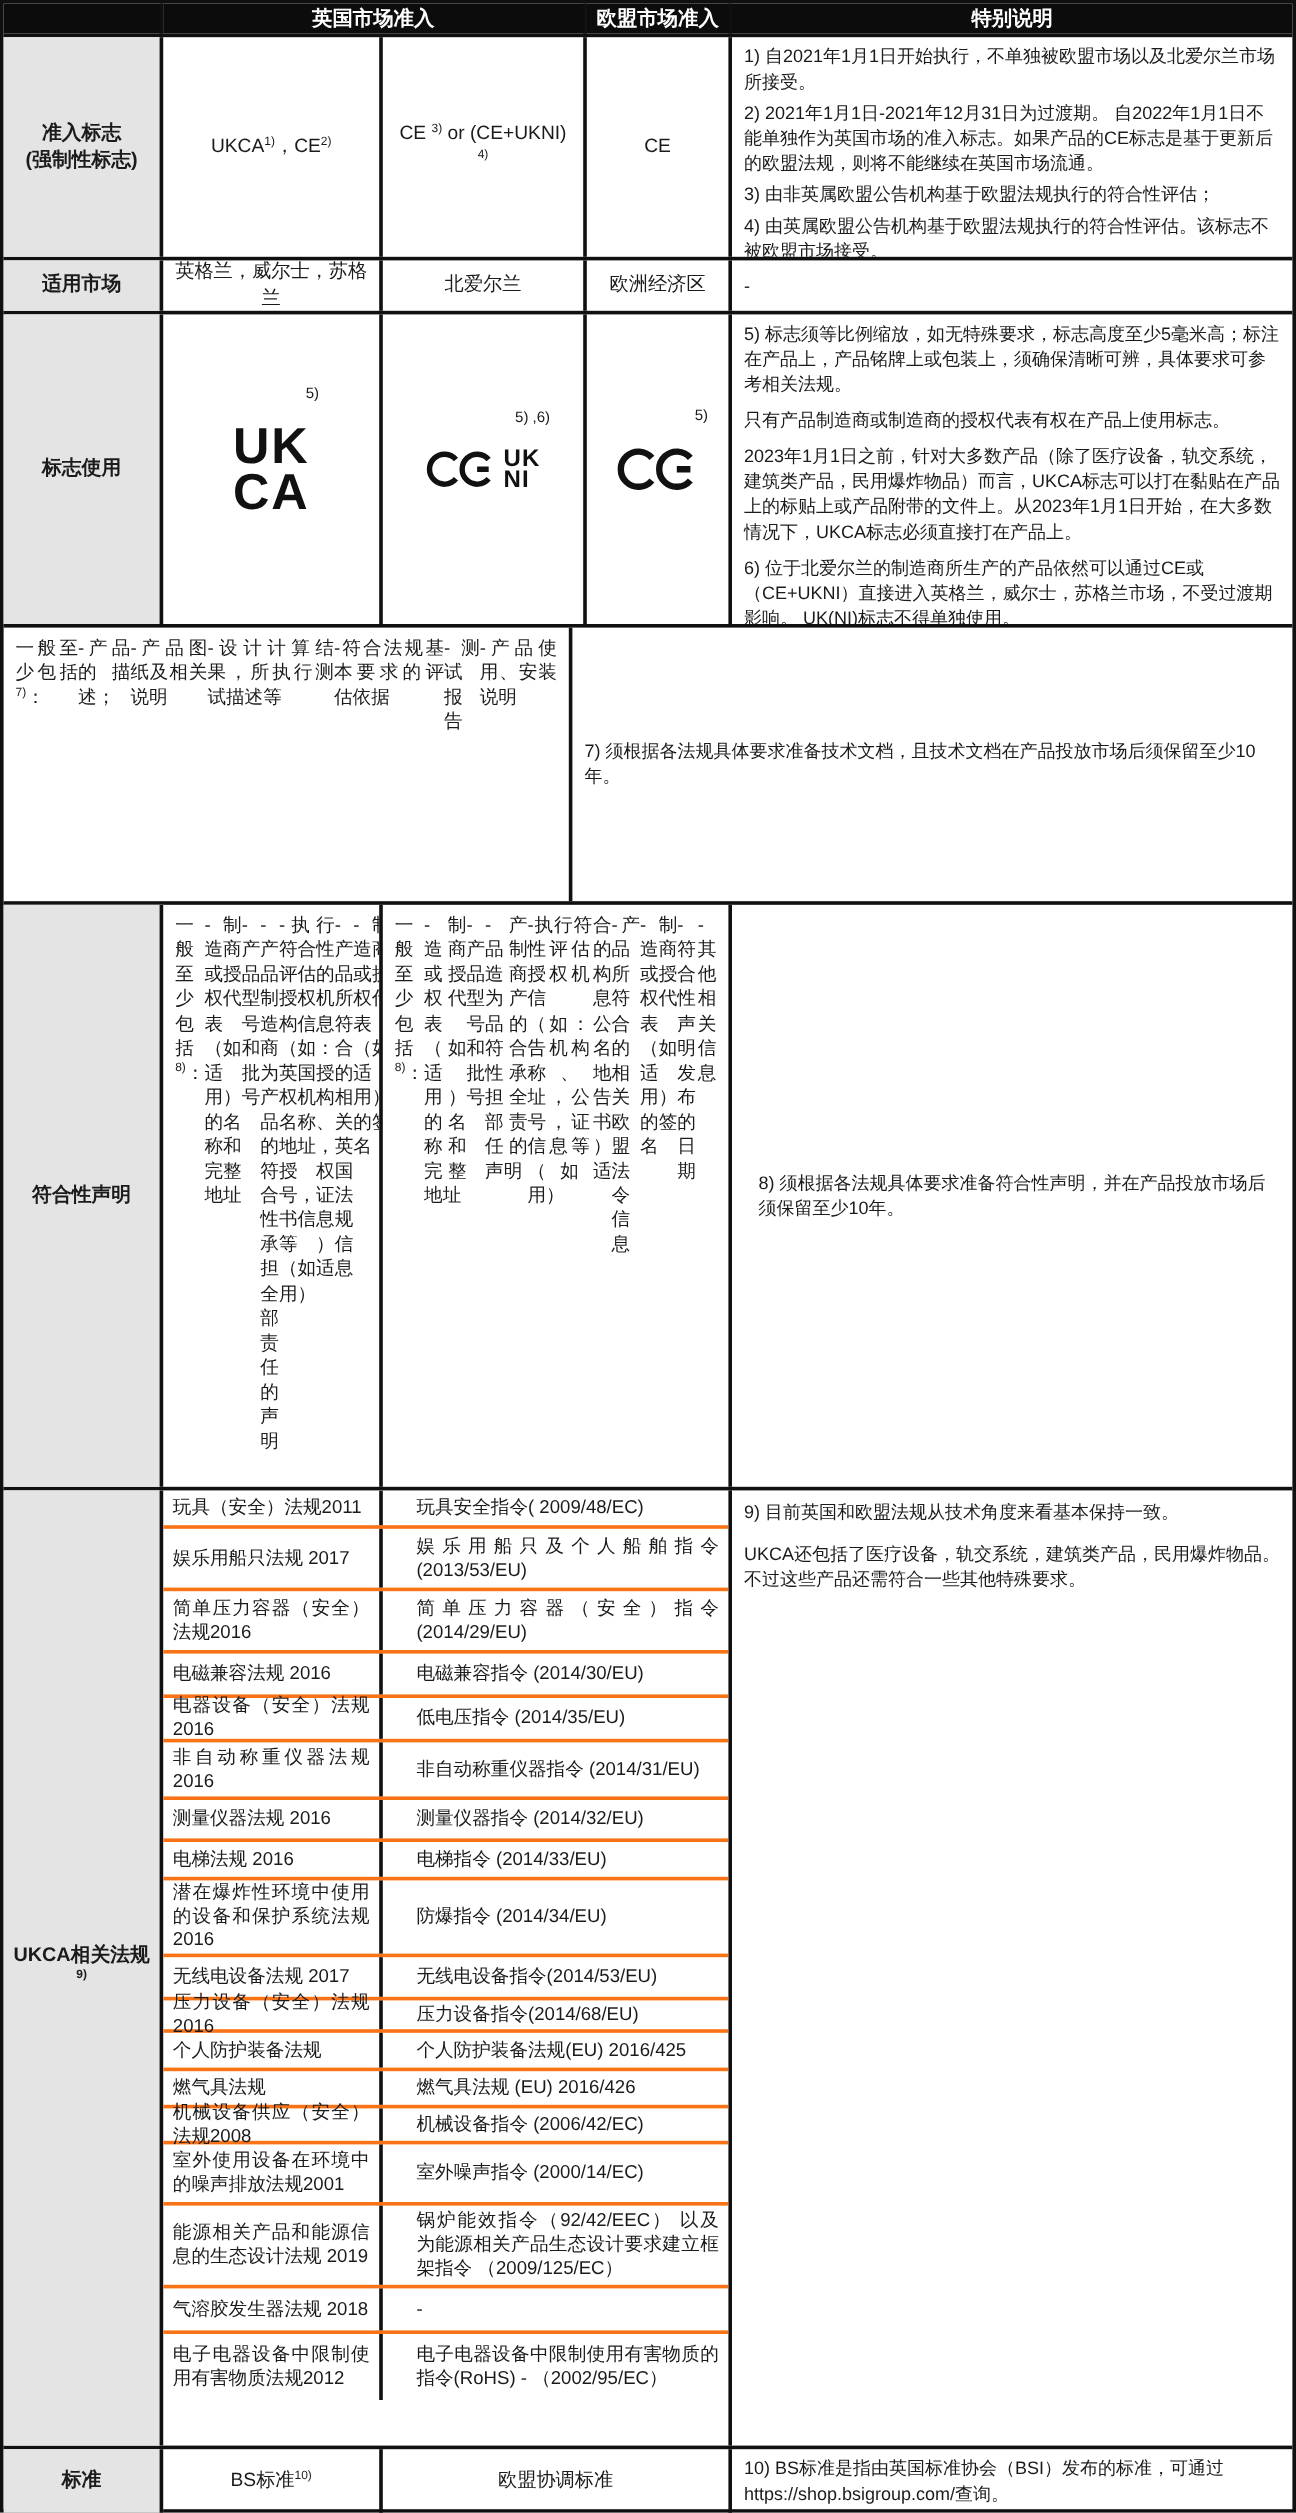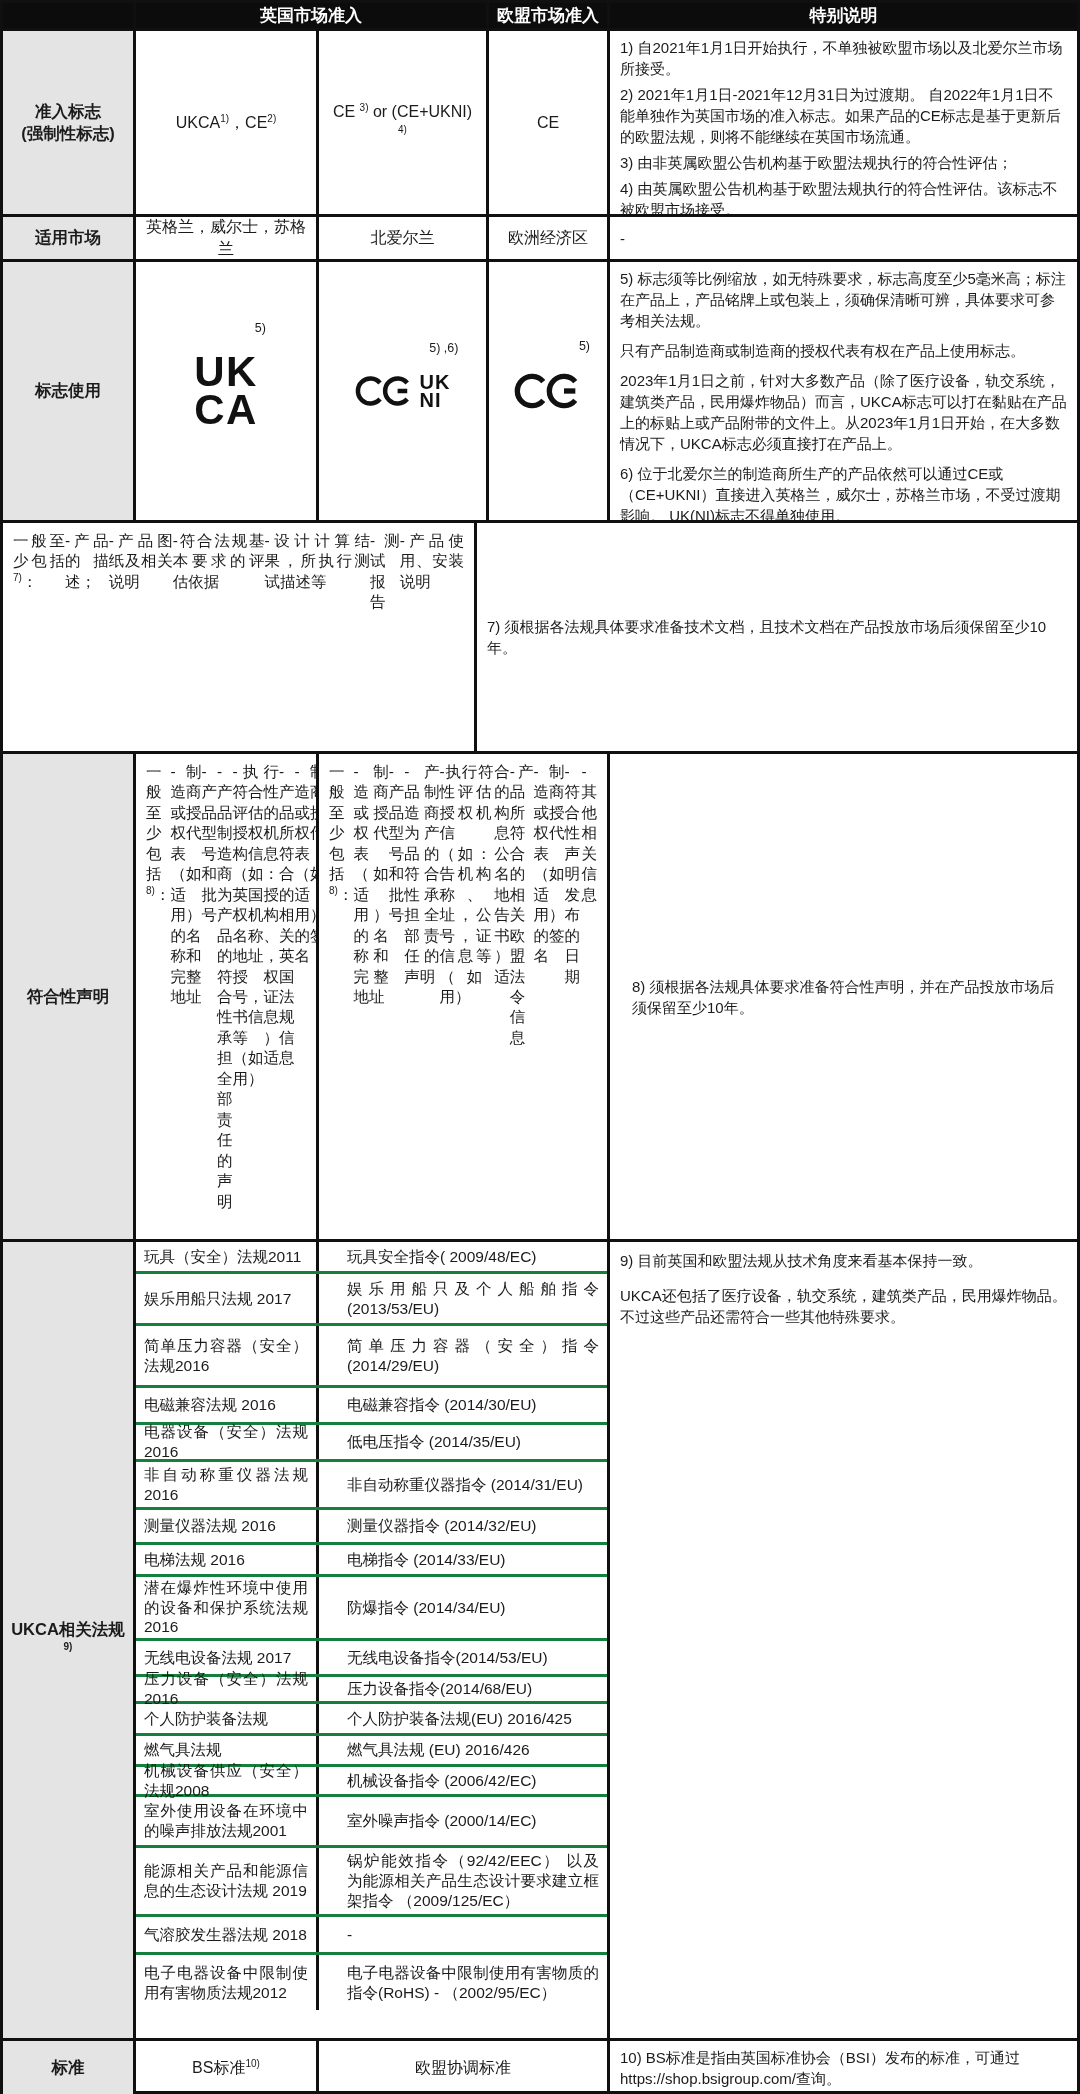"-符合法规基本要求的评估依据" div { order: before "-设计计算结果，所执行测试描述等" -> after "-设计计算结果，所执行测试描述等" }
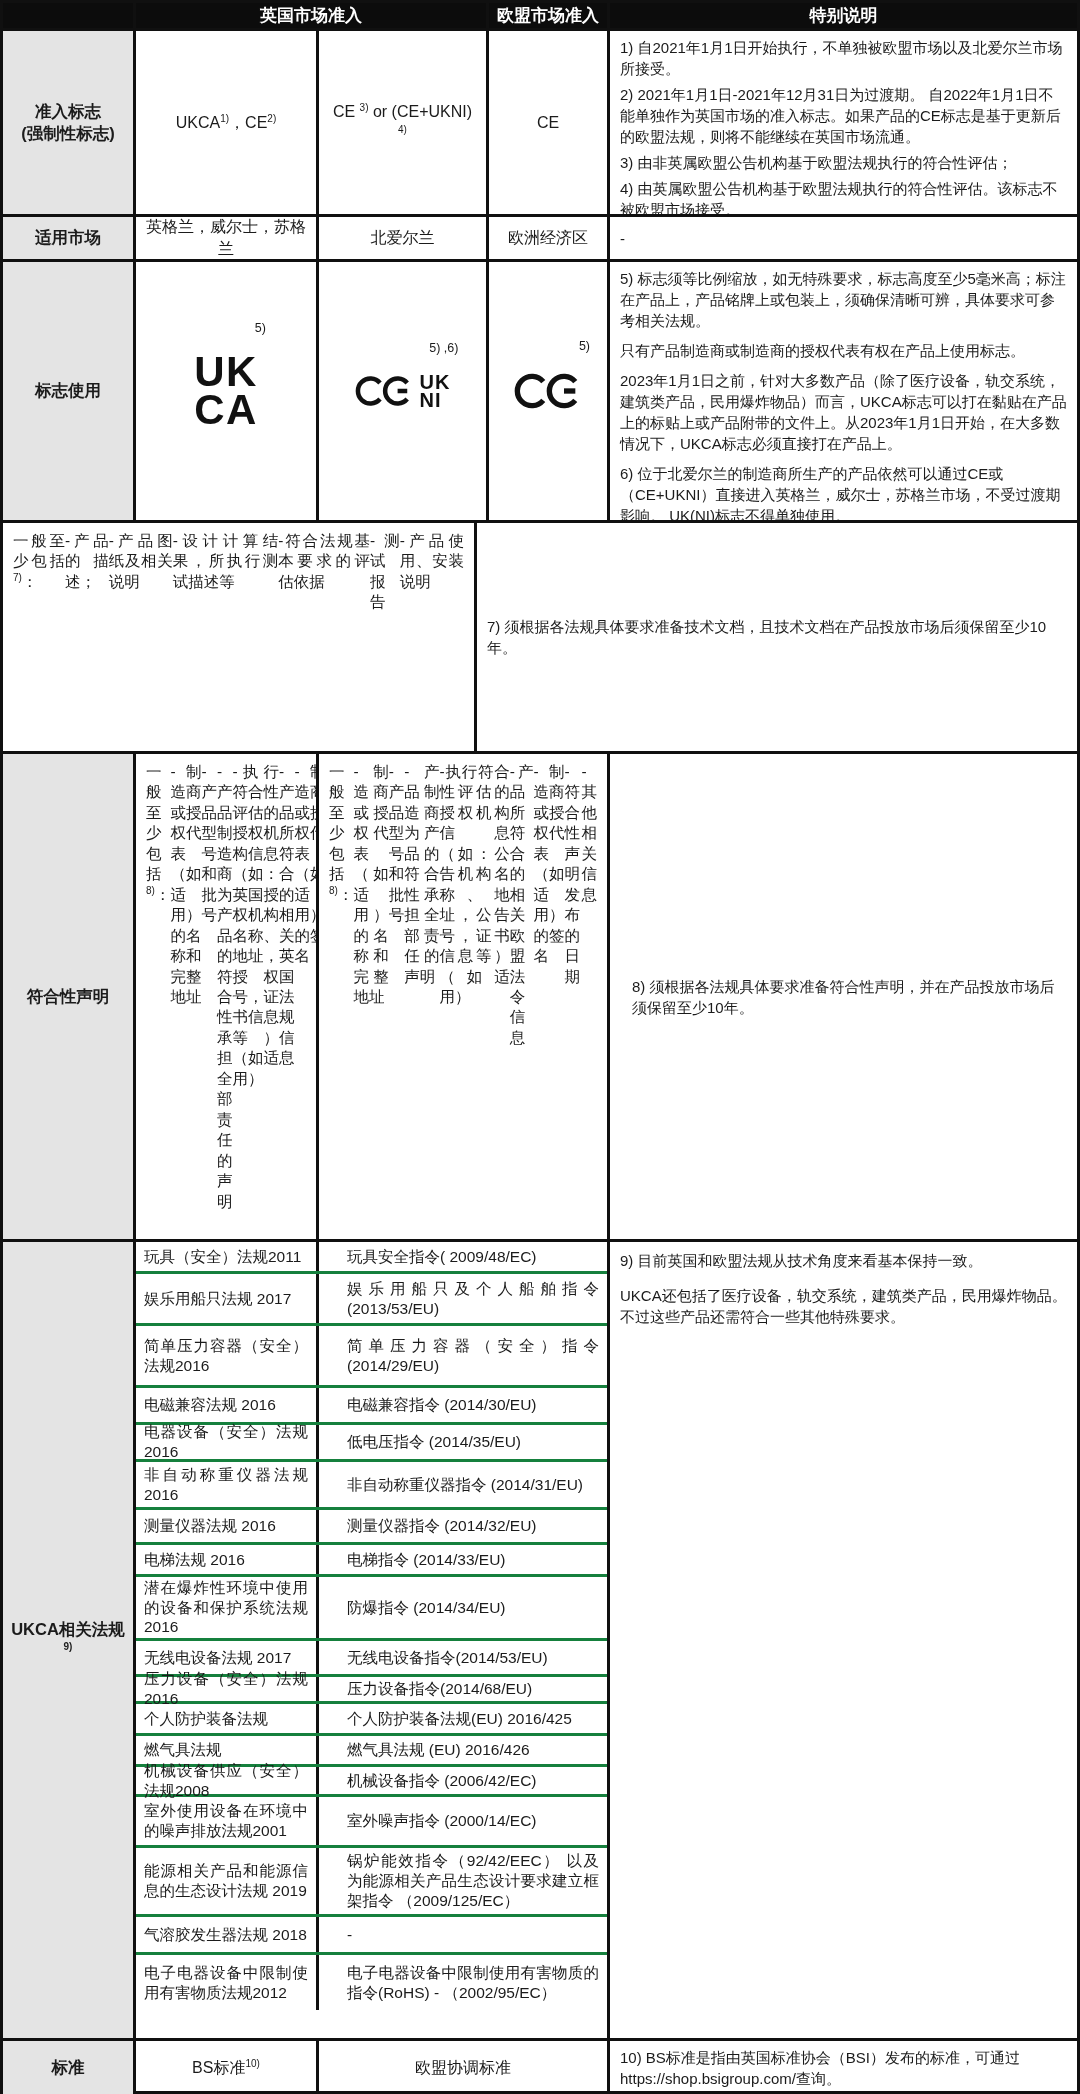"玩具（安全）法规2011" .subrow { border-bottom: 3px solid #15803d -> 3px solid #f97316 }
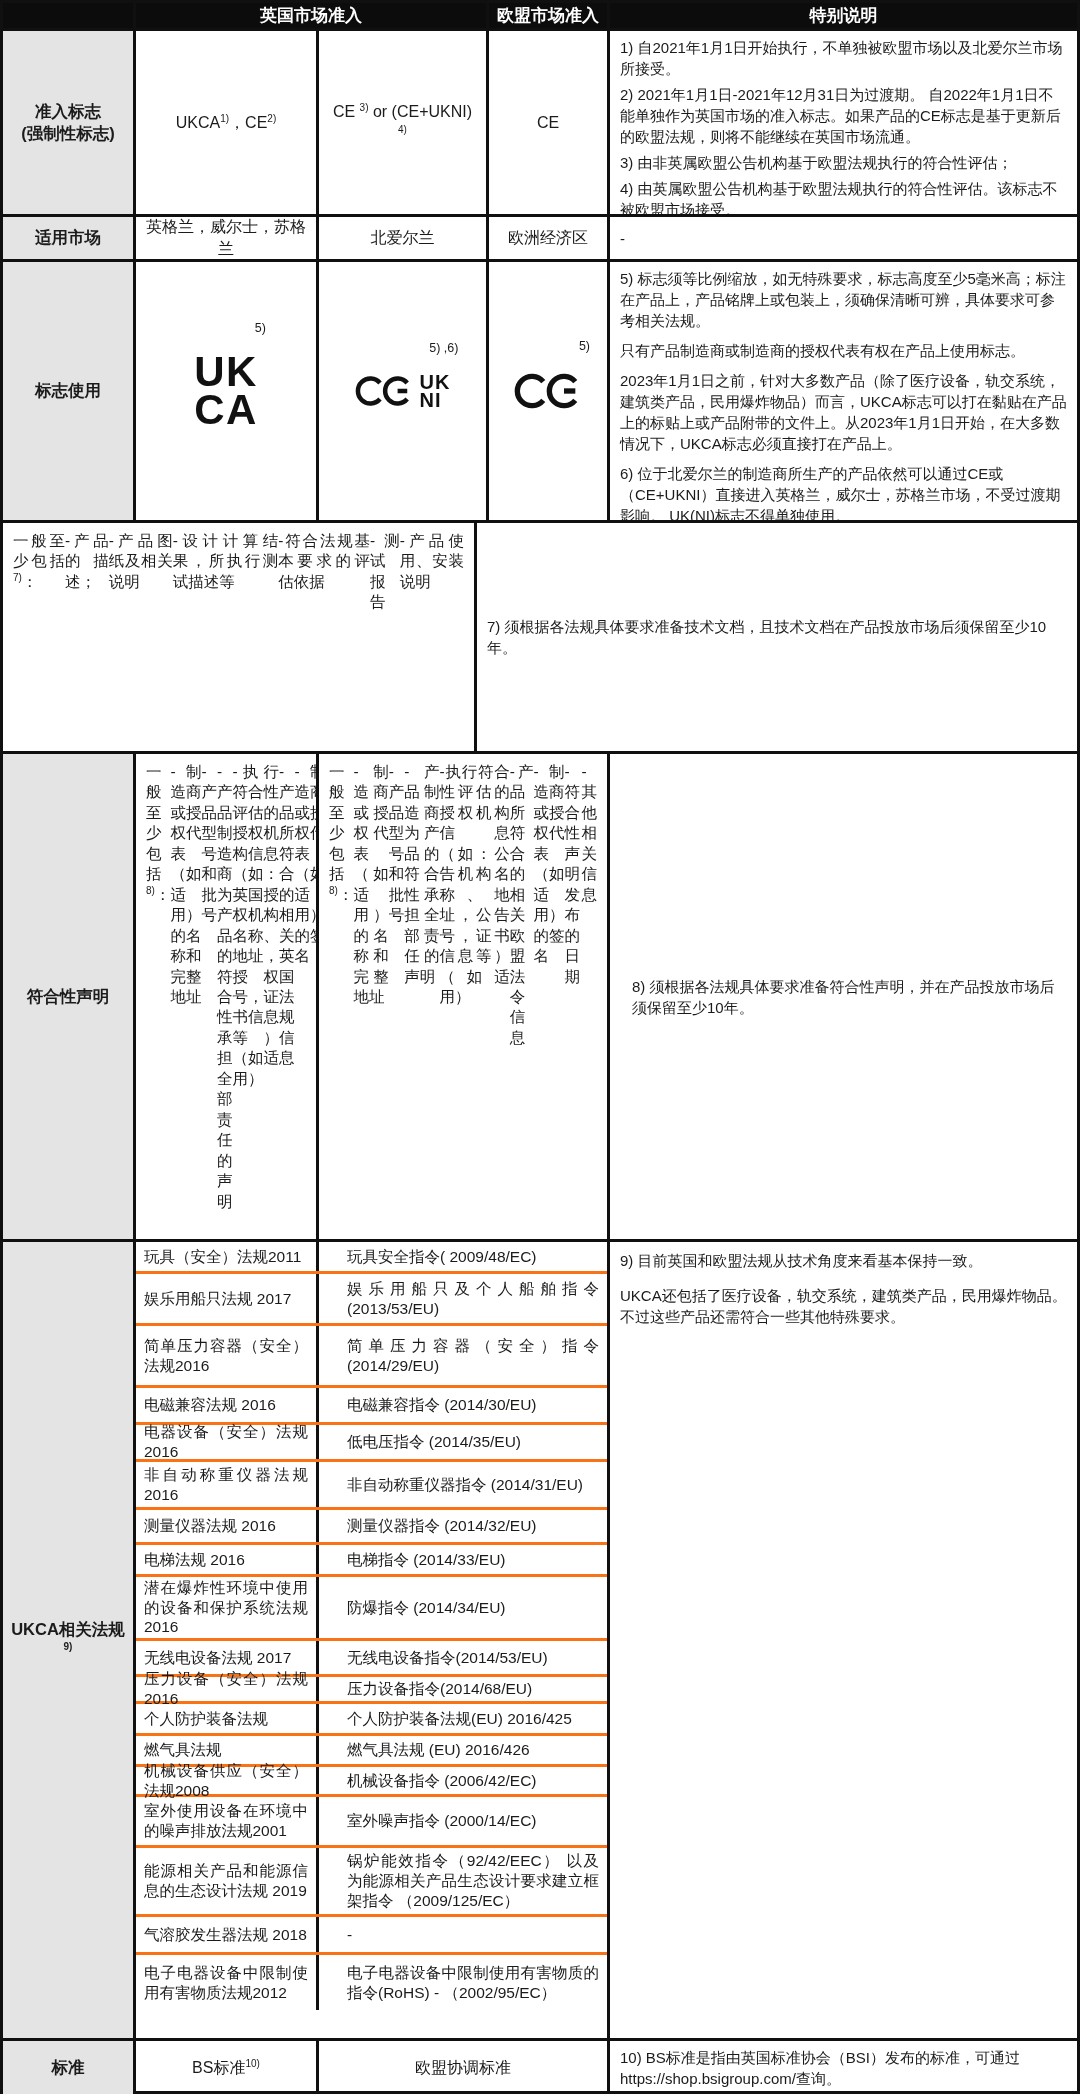"简单压力容器（安全）法规2016" div.subrow { height: 62px -> 52px }
